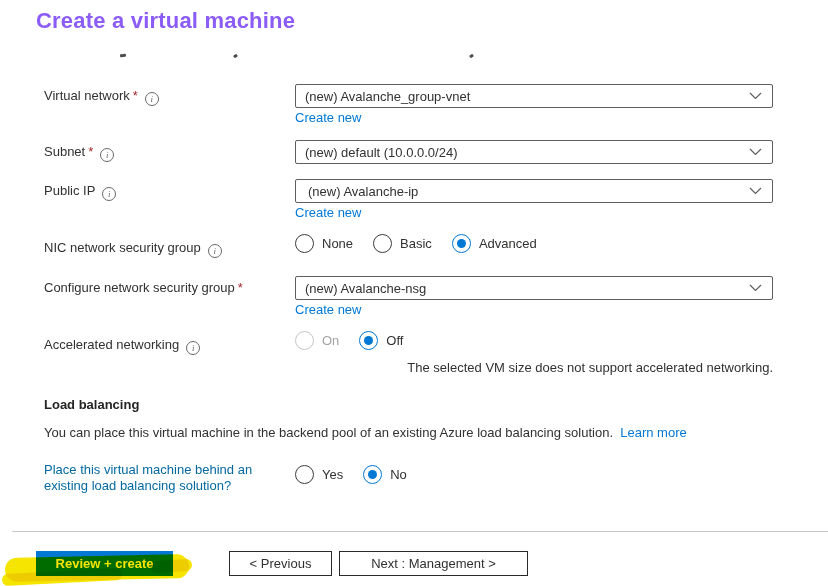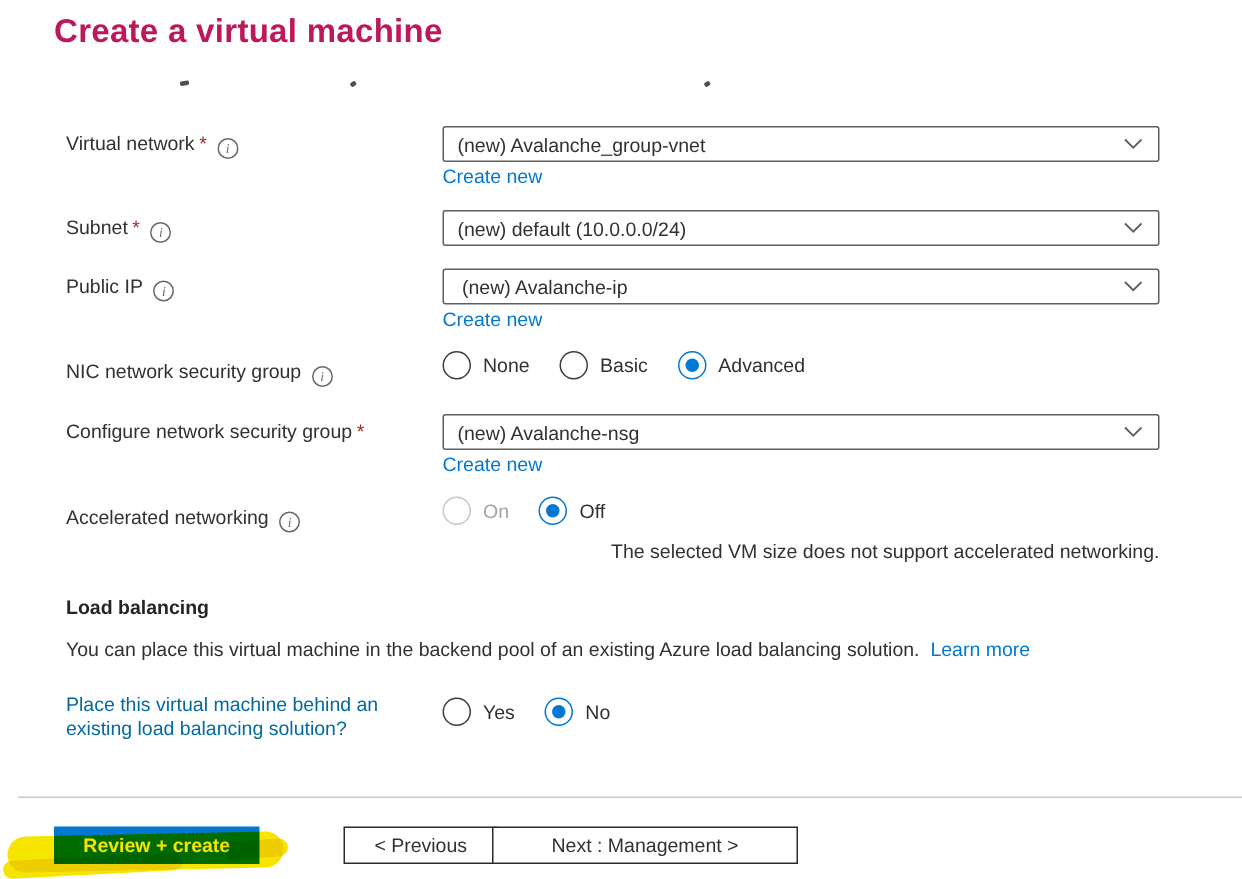"Create a virtual machine" .page-title { color: #be185d -> #8b5cf6 }
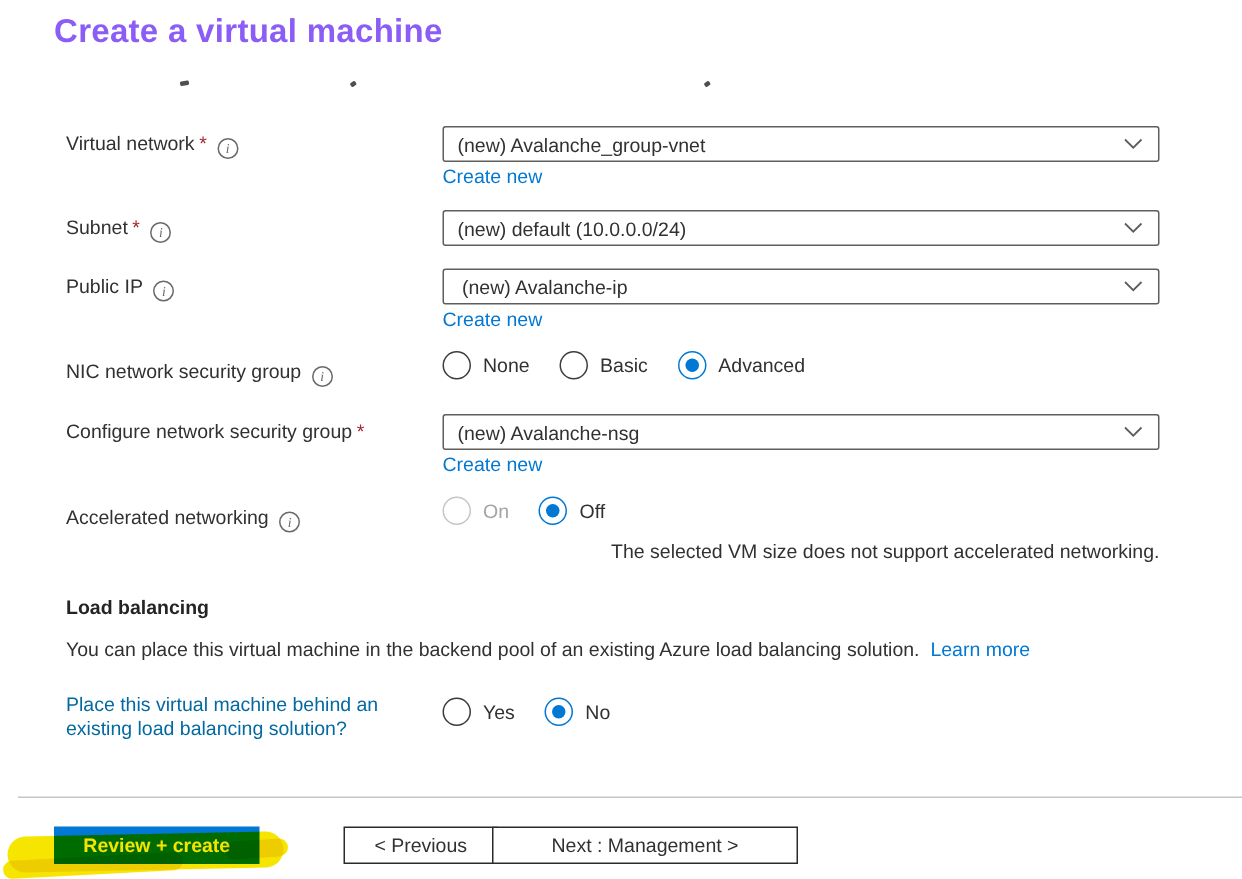"Next : Management >" .btn-next { left: 328px -> 339px; width: 204px -> 189px }
